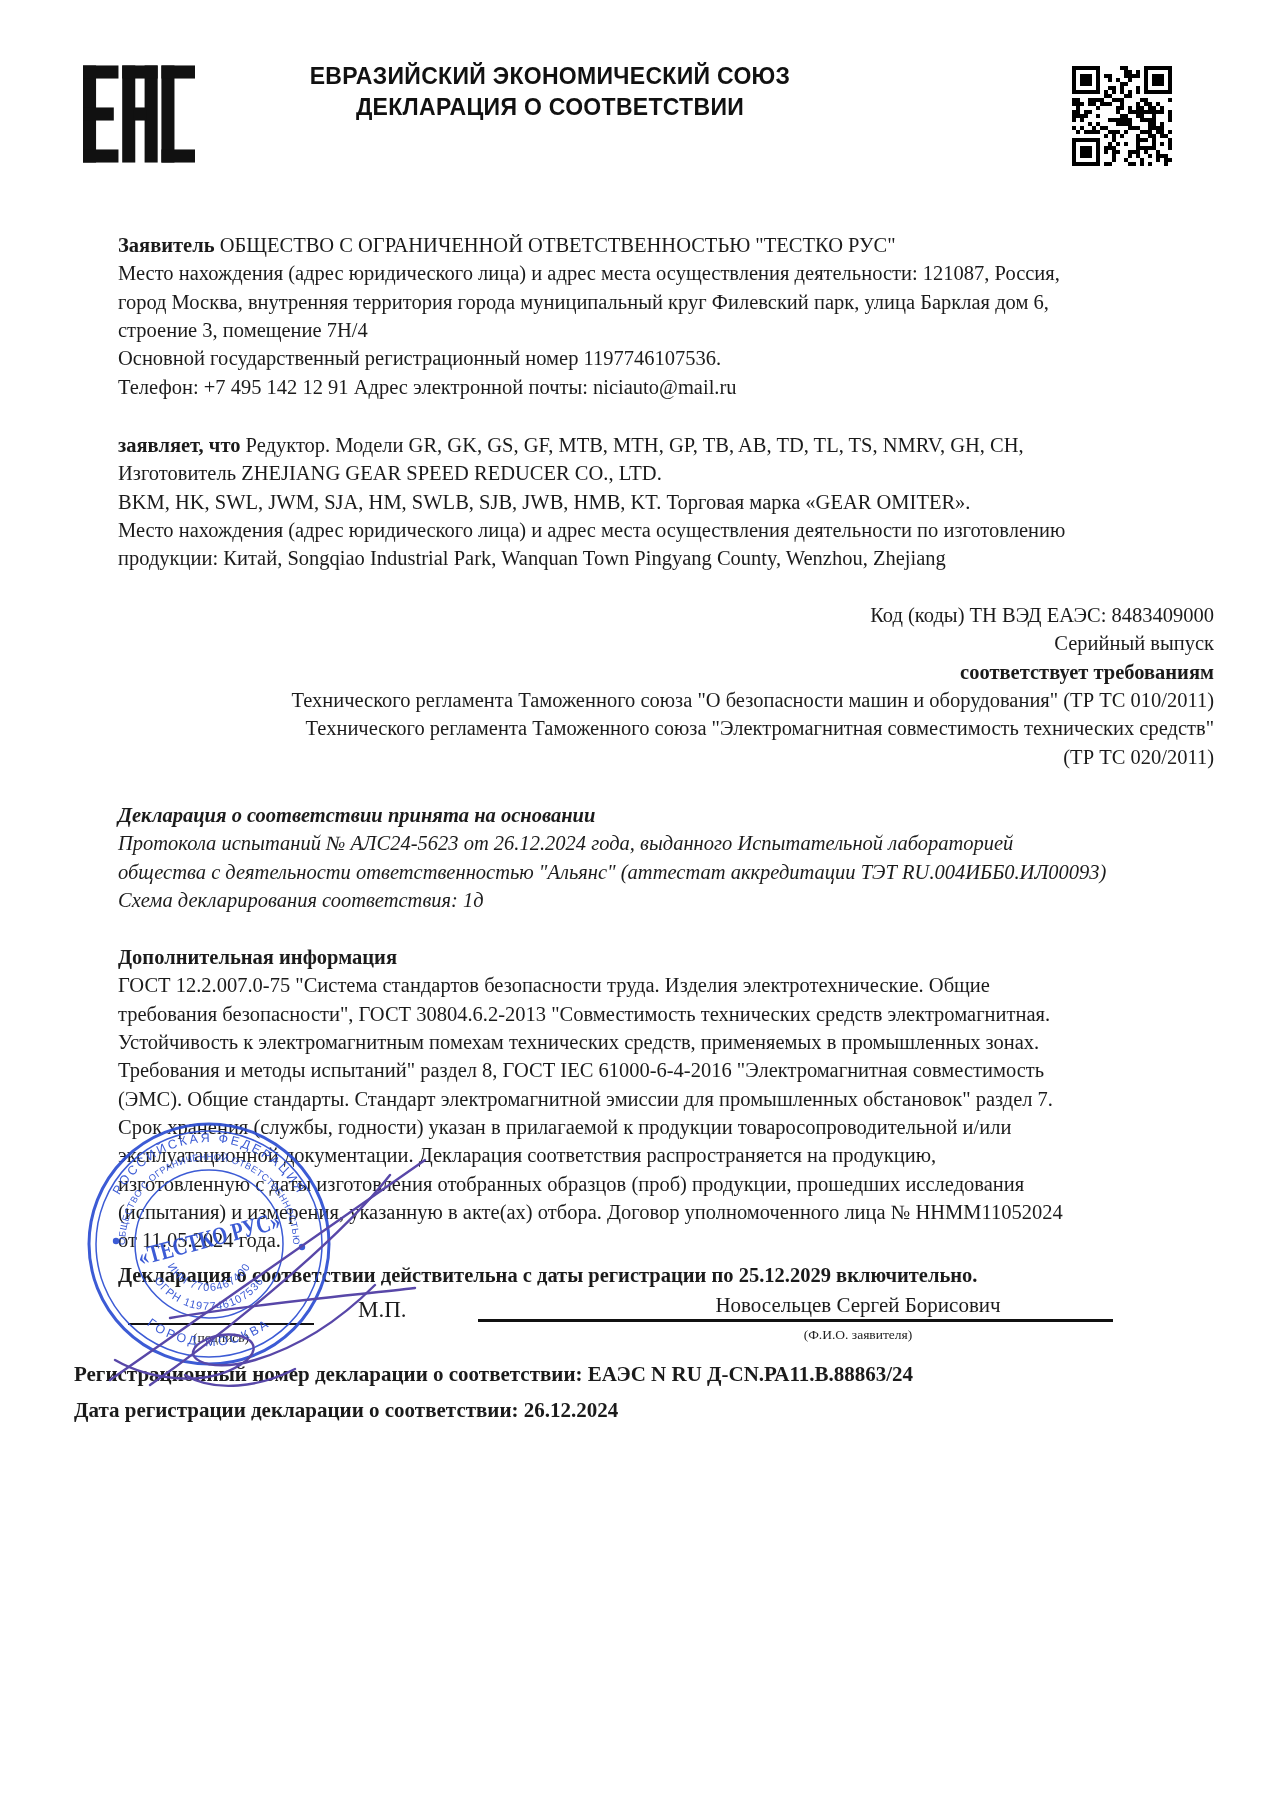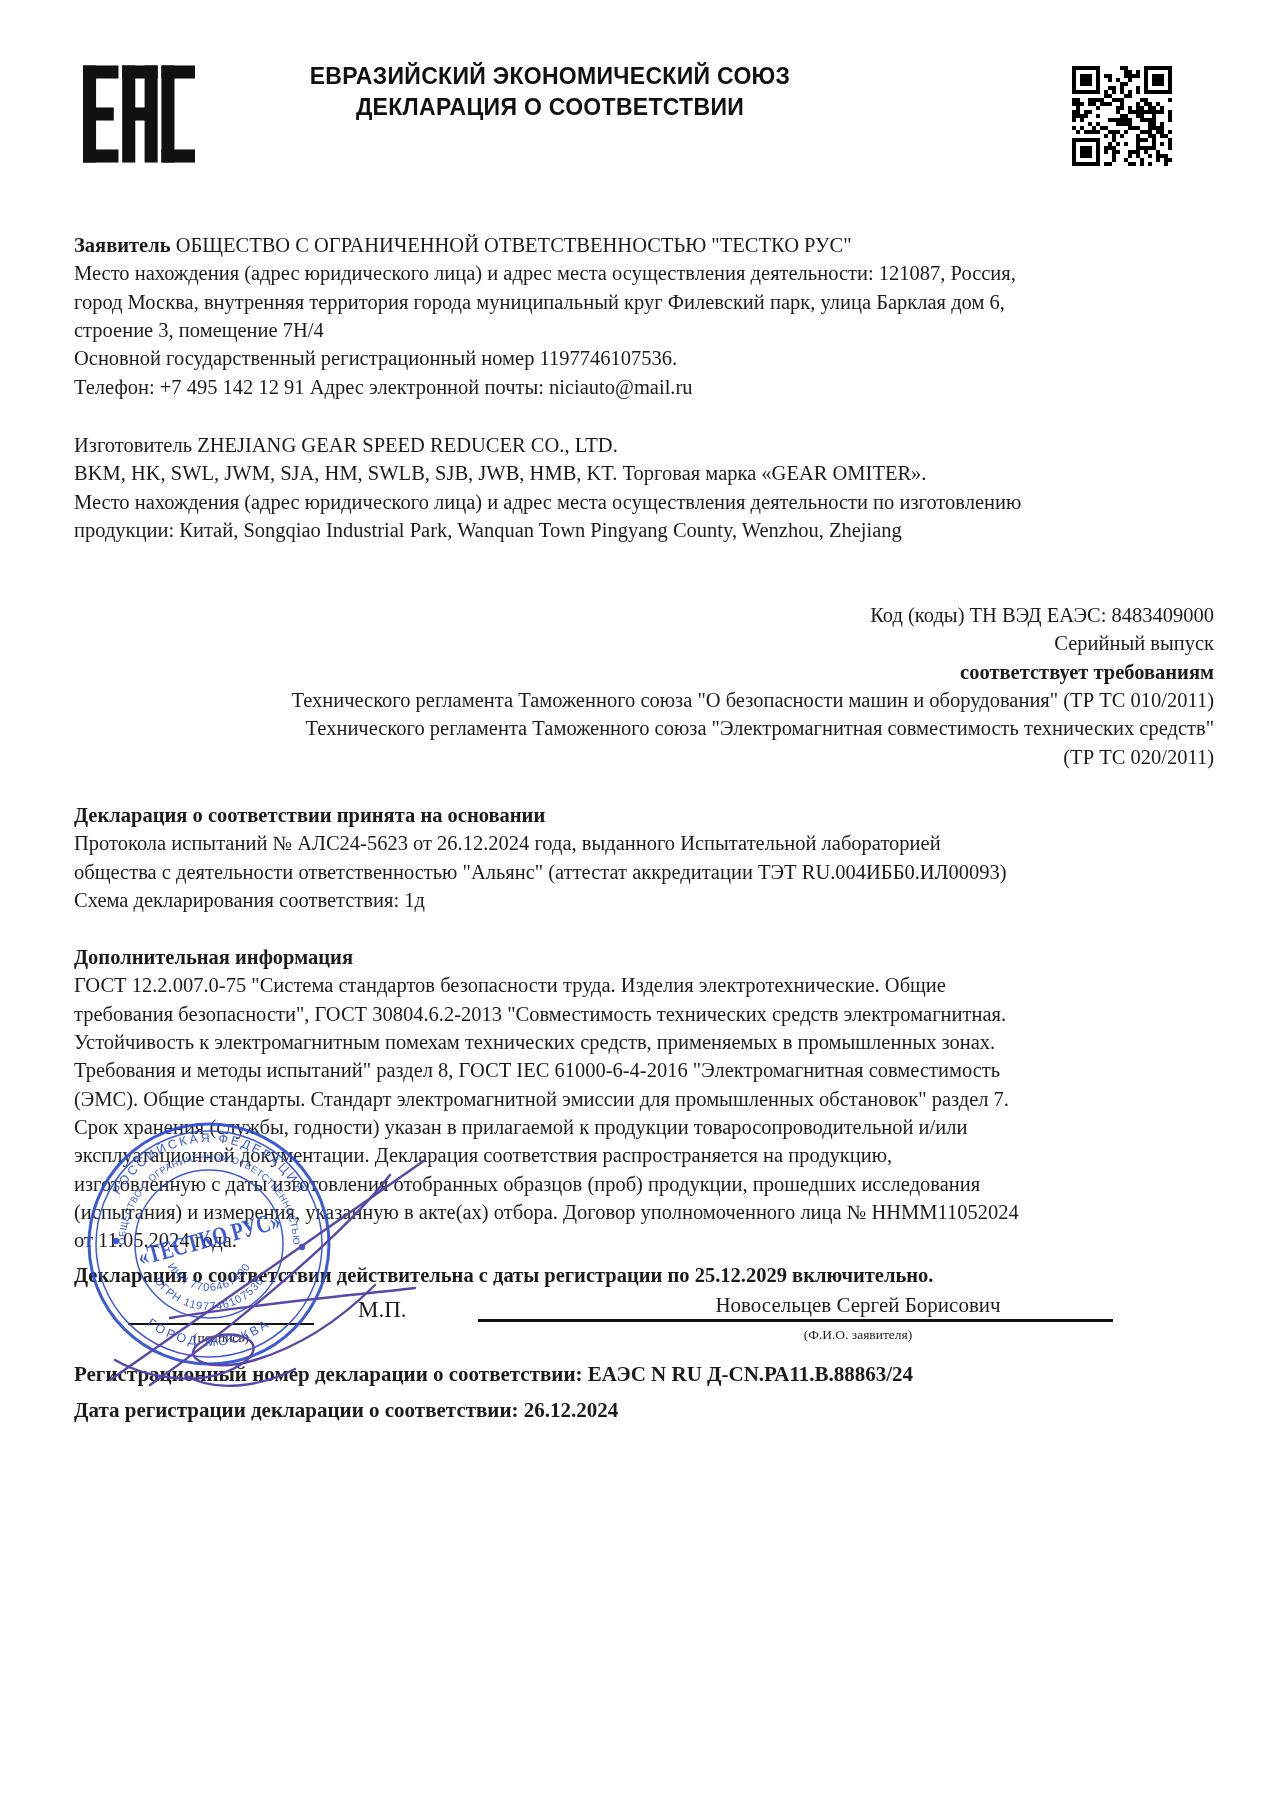"Заявитель ОБЩЕСТВО С ОГРАНИЧЕННОЙ" .line { margin-left: none -> 44px }
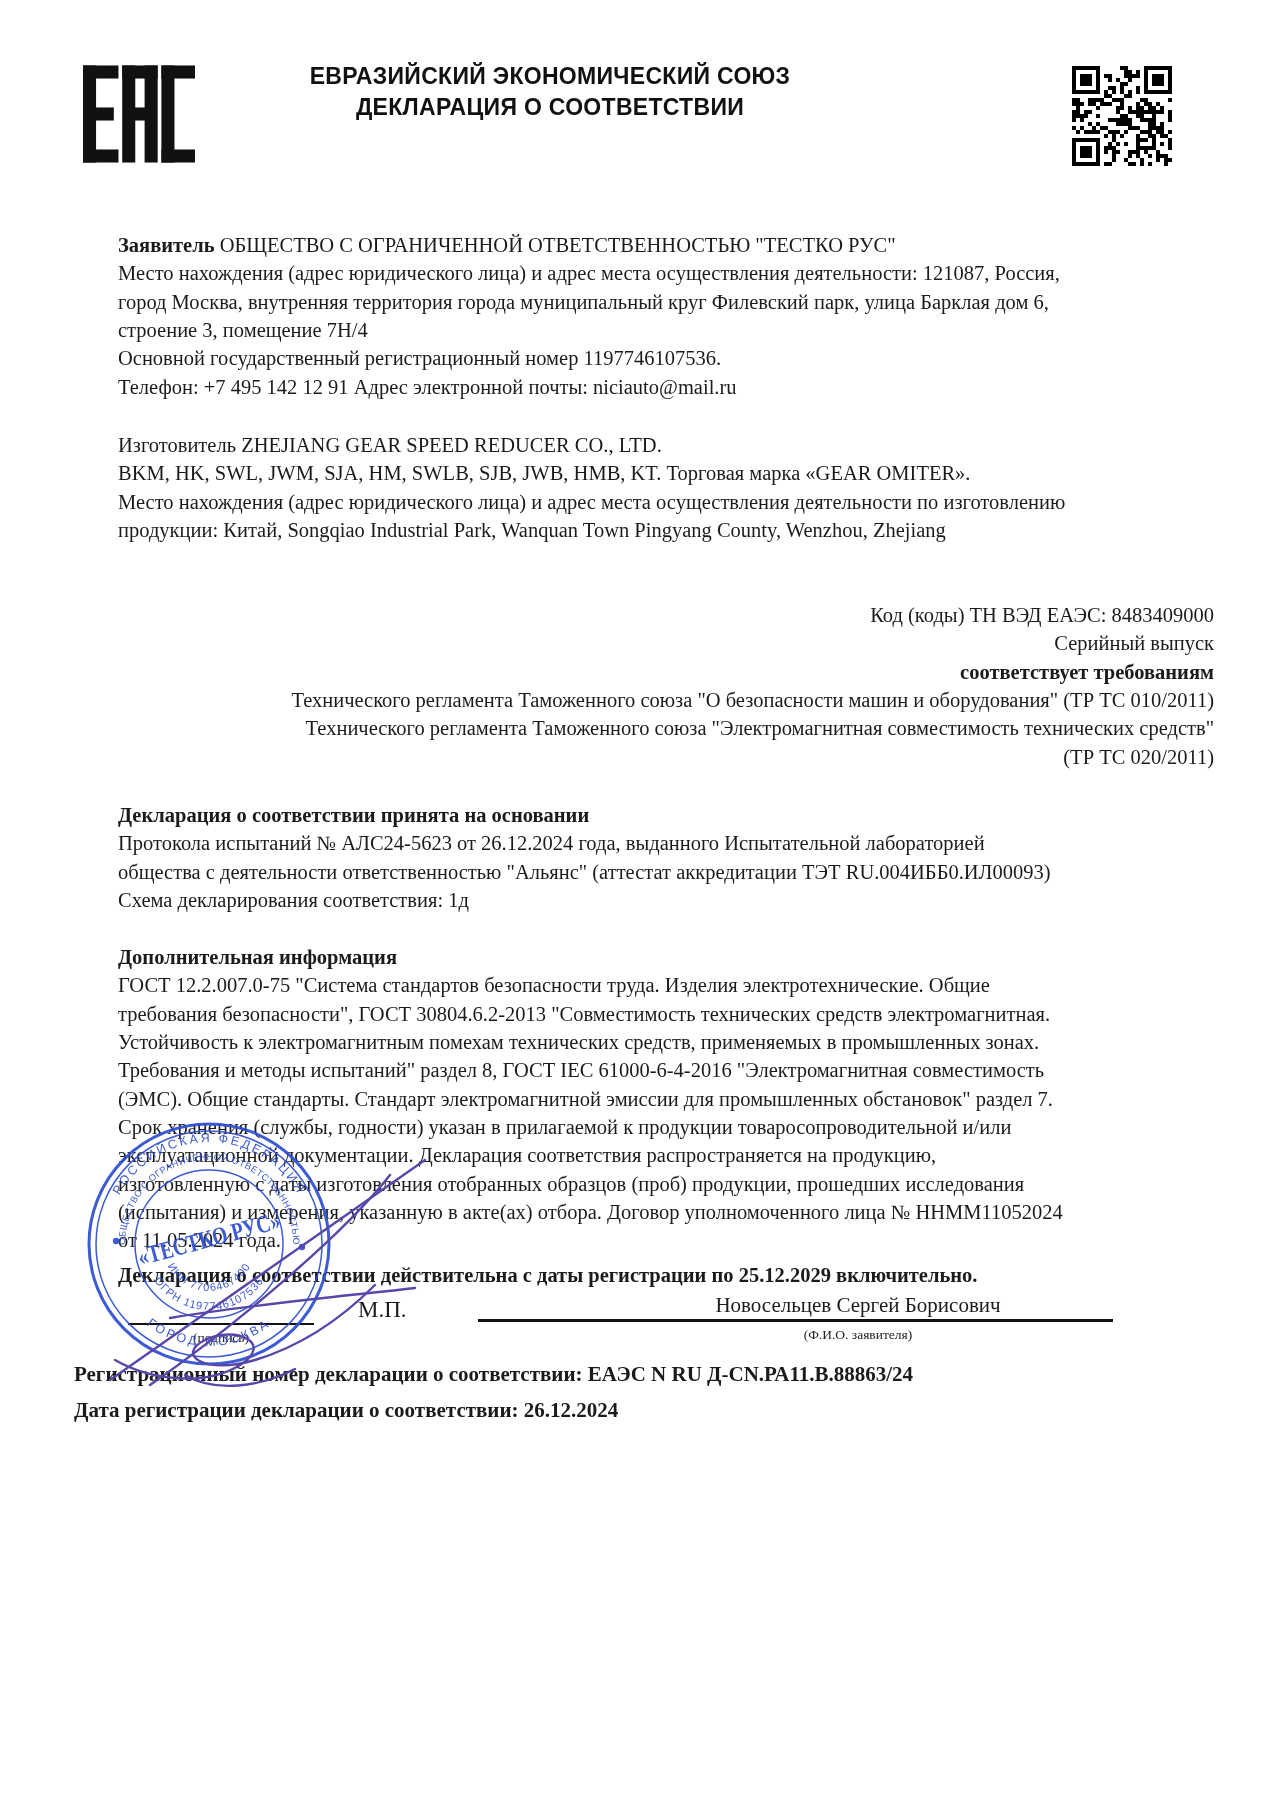"заявляет, что Редуктор. Модели GR," div.line { html: none -> <div><b>заявляет, что</b><span> Редуктор. Модели GR, GK, GS, GF, MTB, MTH, GP, TB, AB, TD, TL, TS, NMRV, GH, CH,</span></div> }
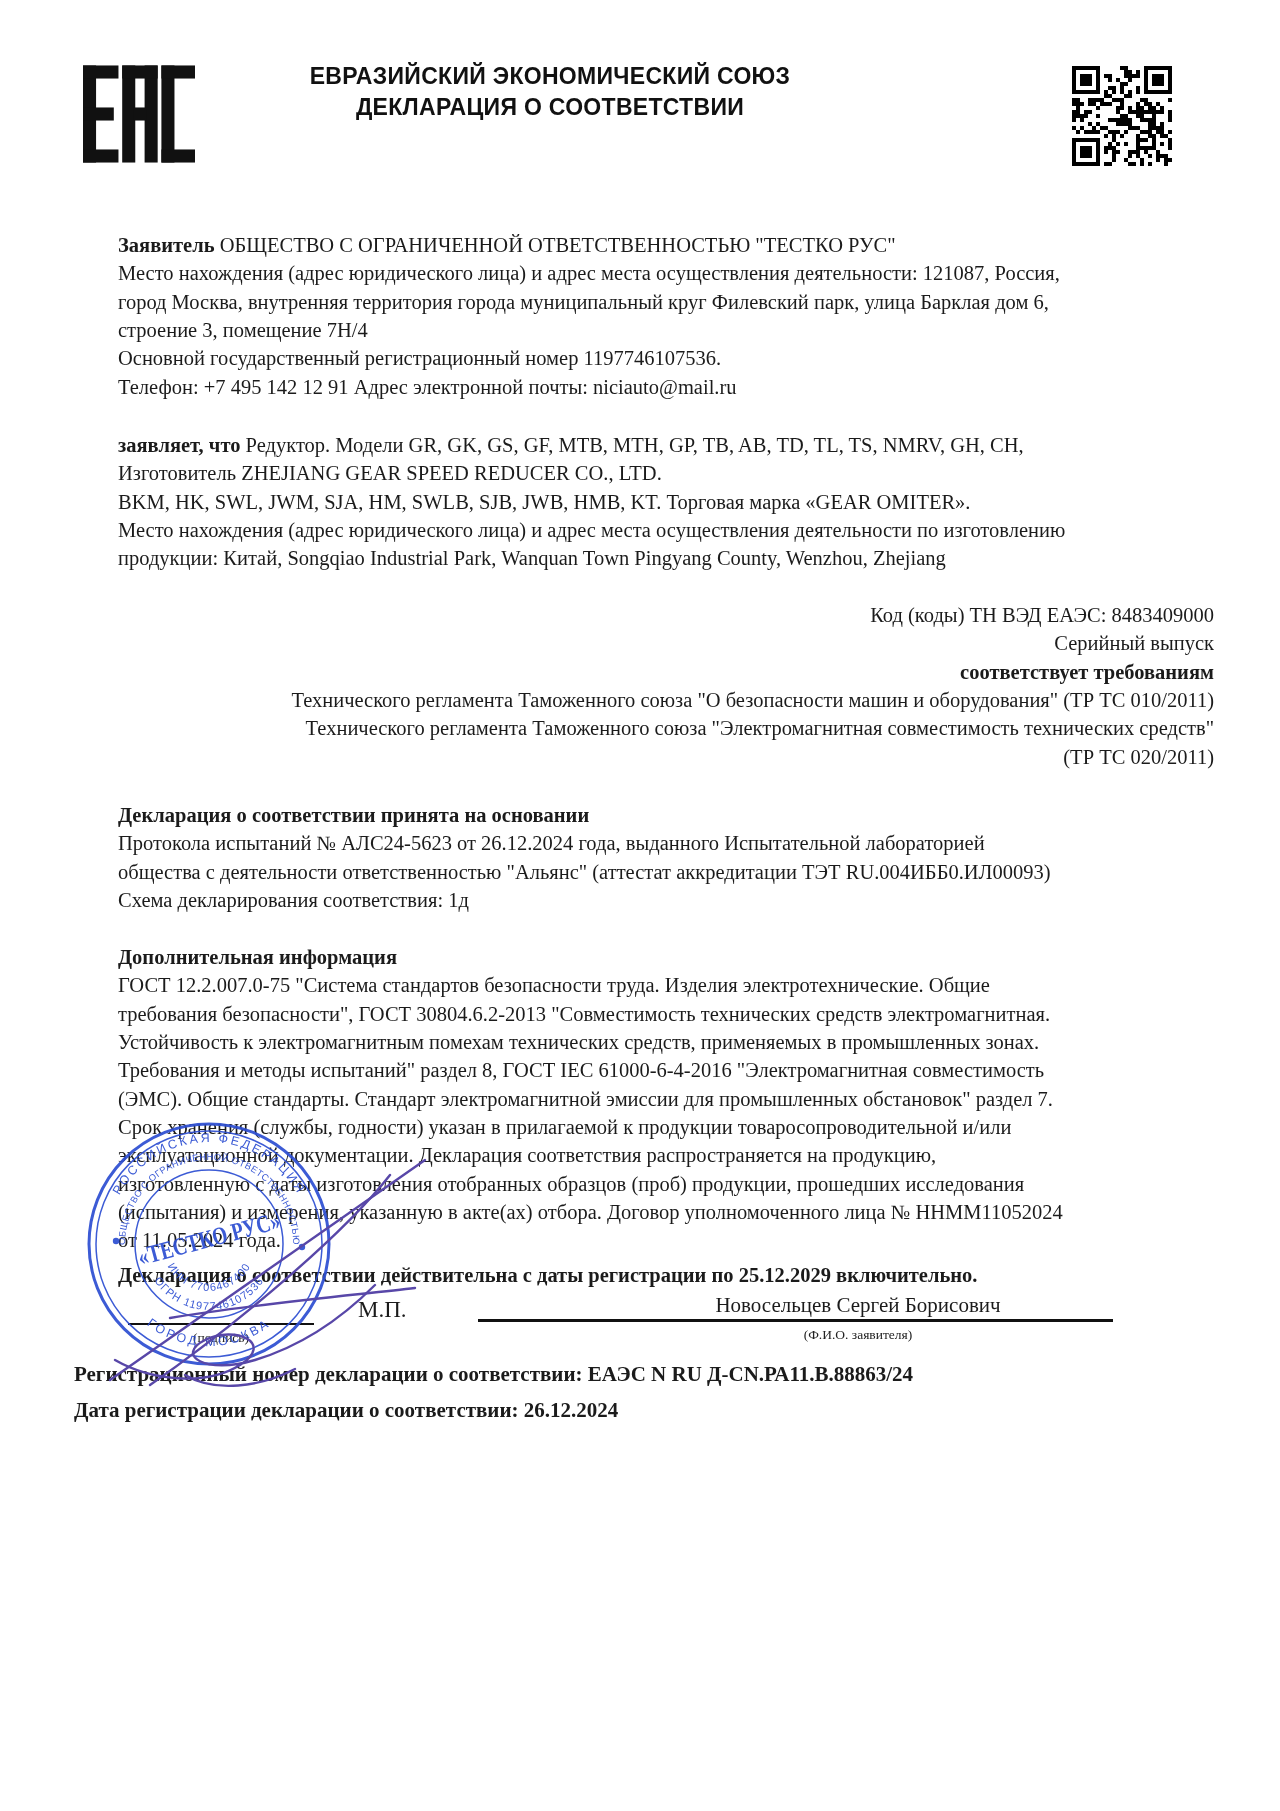"Декларация о соответствии принята на" div.block { font-style: none -> italic }
